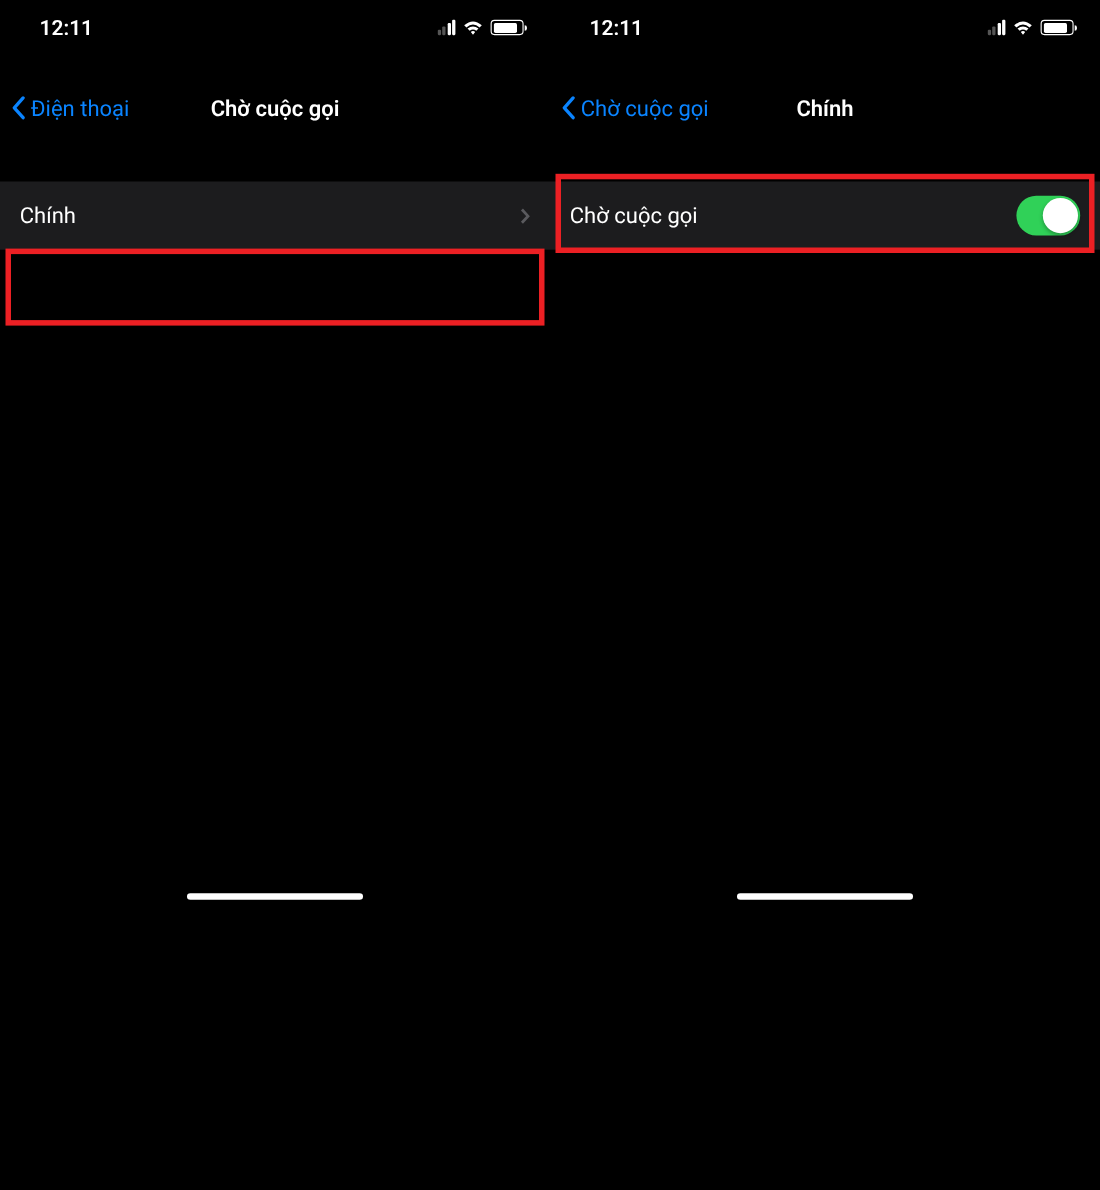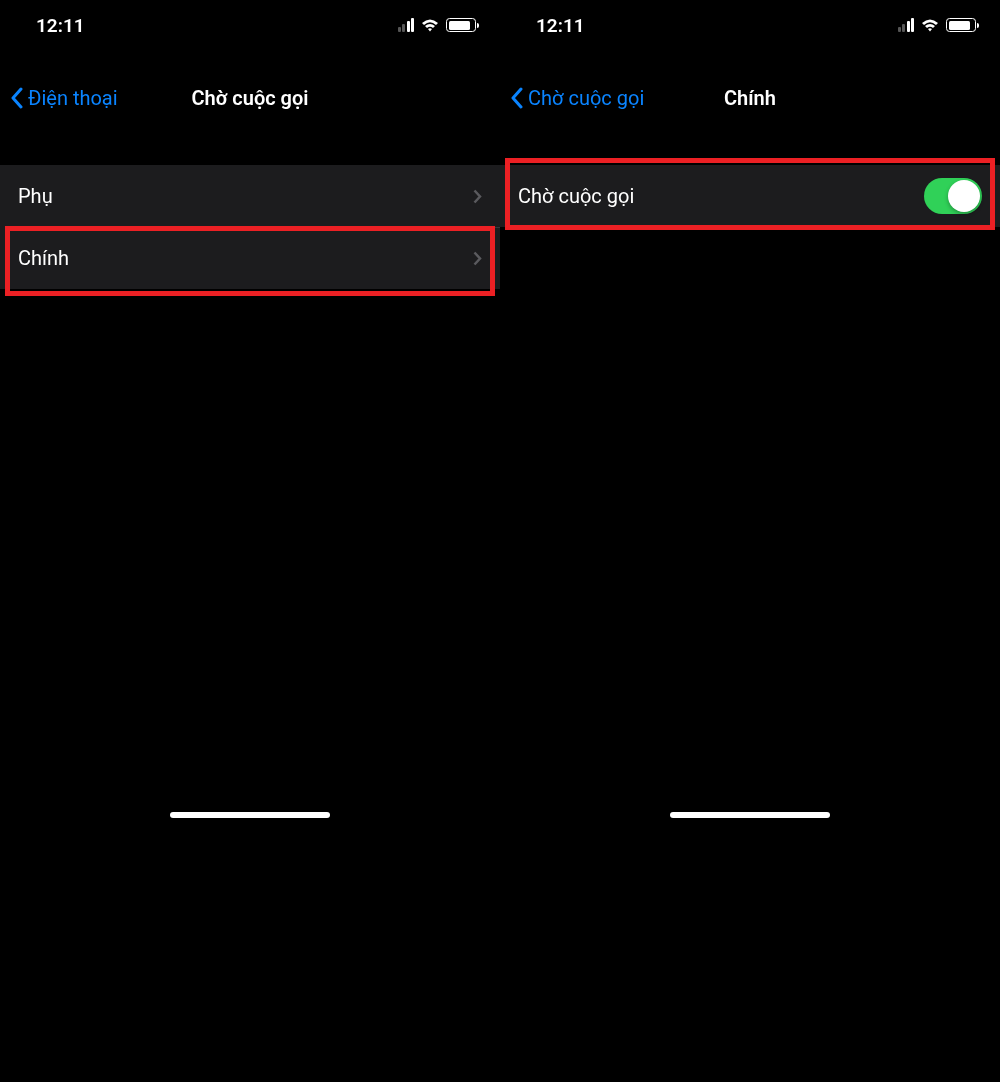"Phụ" div.list-item { html: <div> <span>Phụ</span> <svg> <path></path> </svg> </div> -> none }
